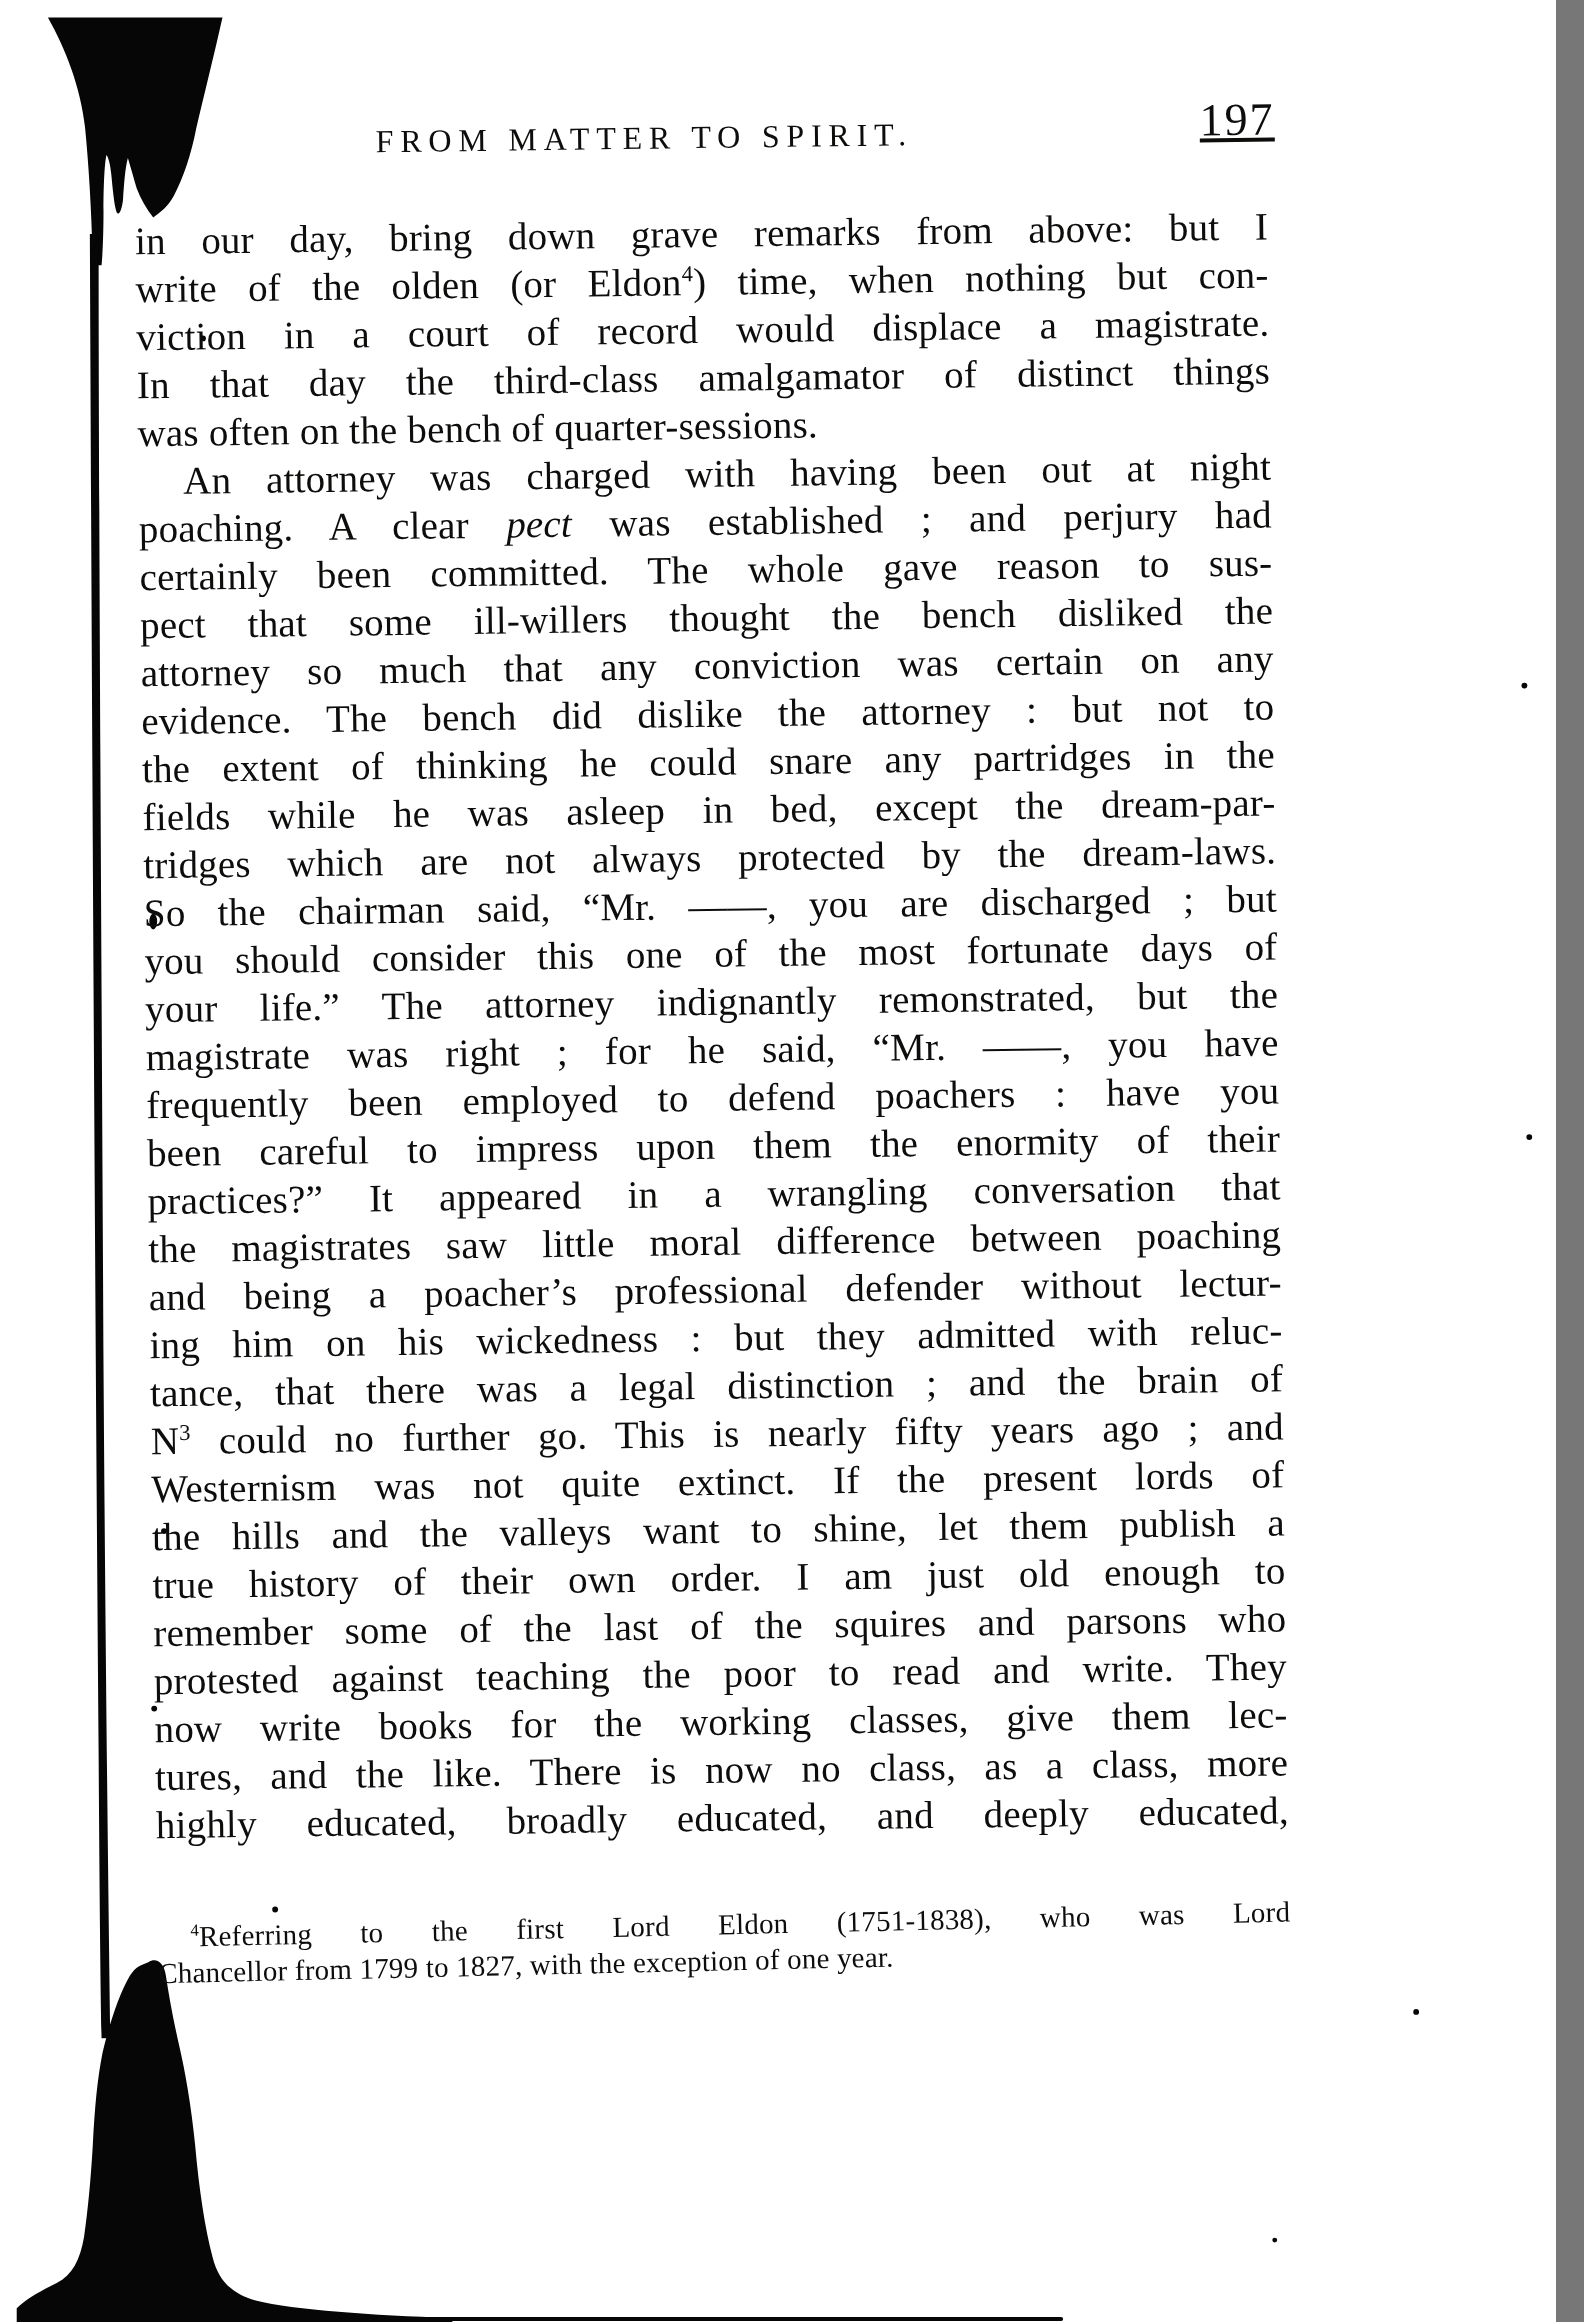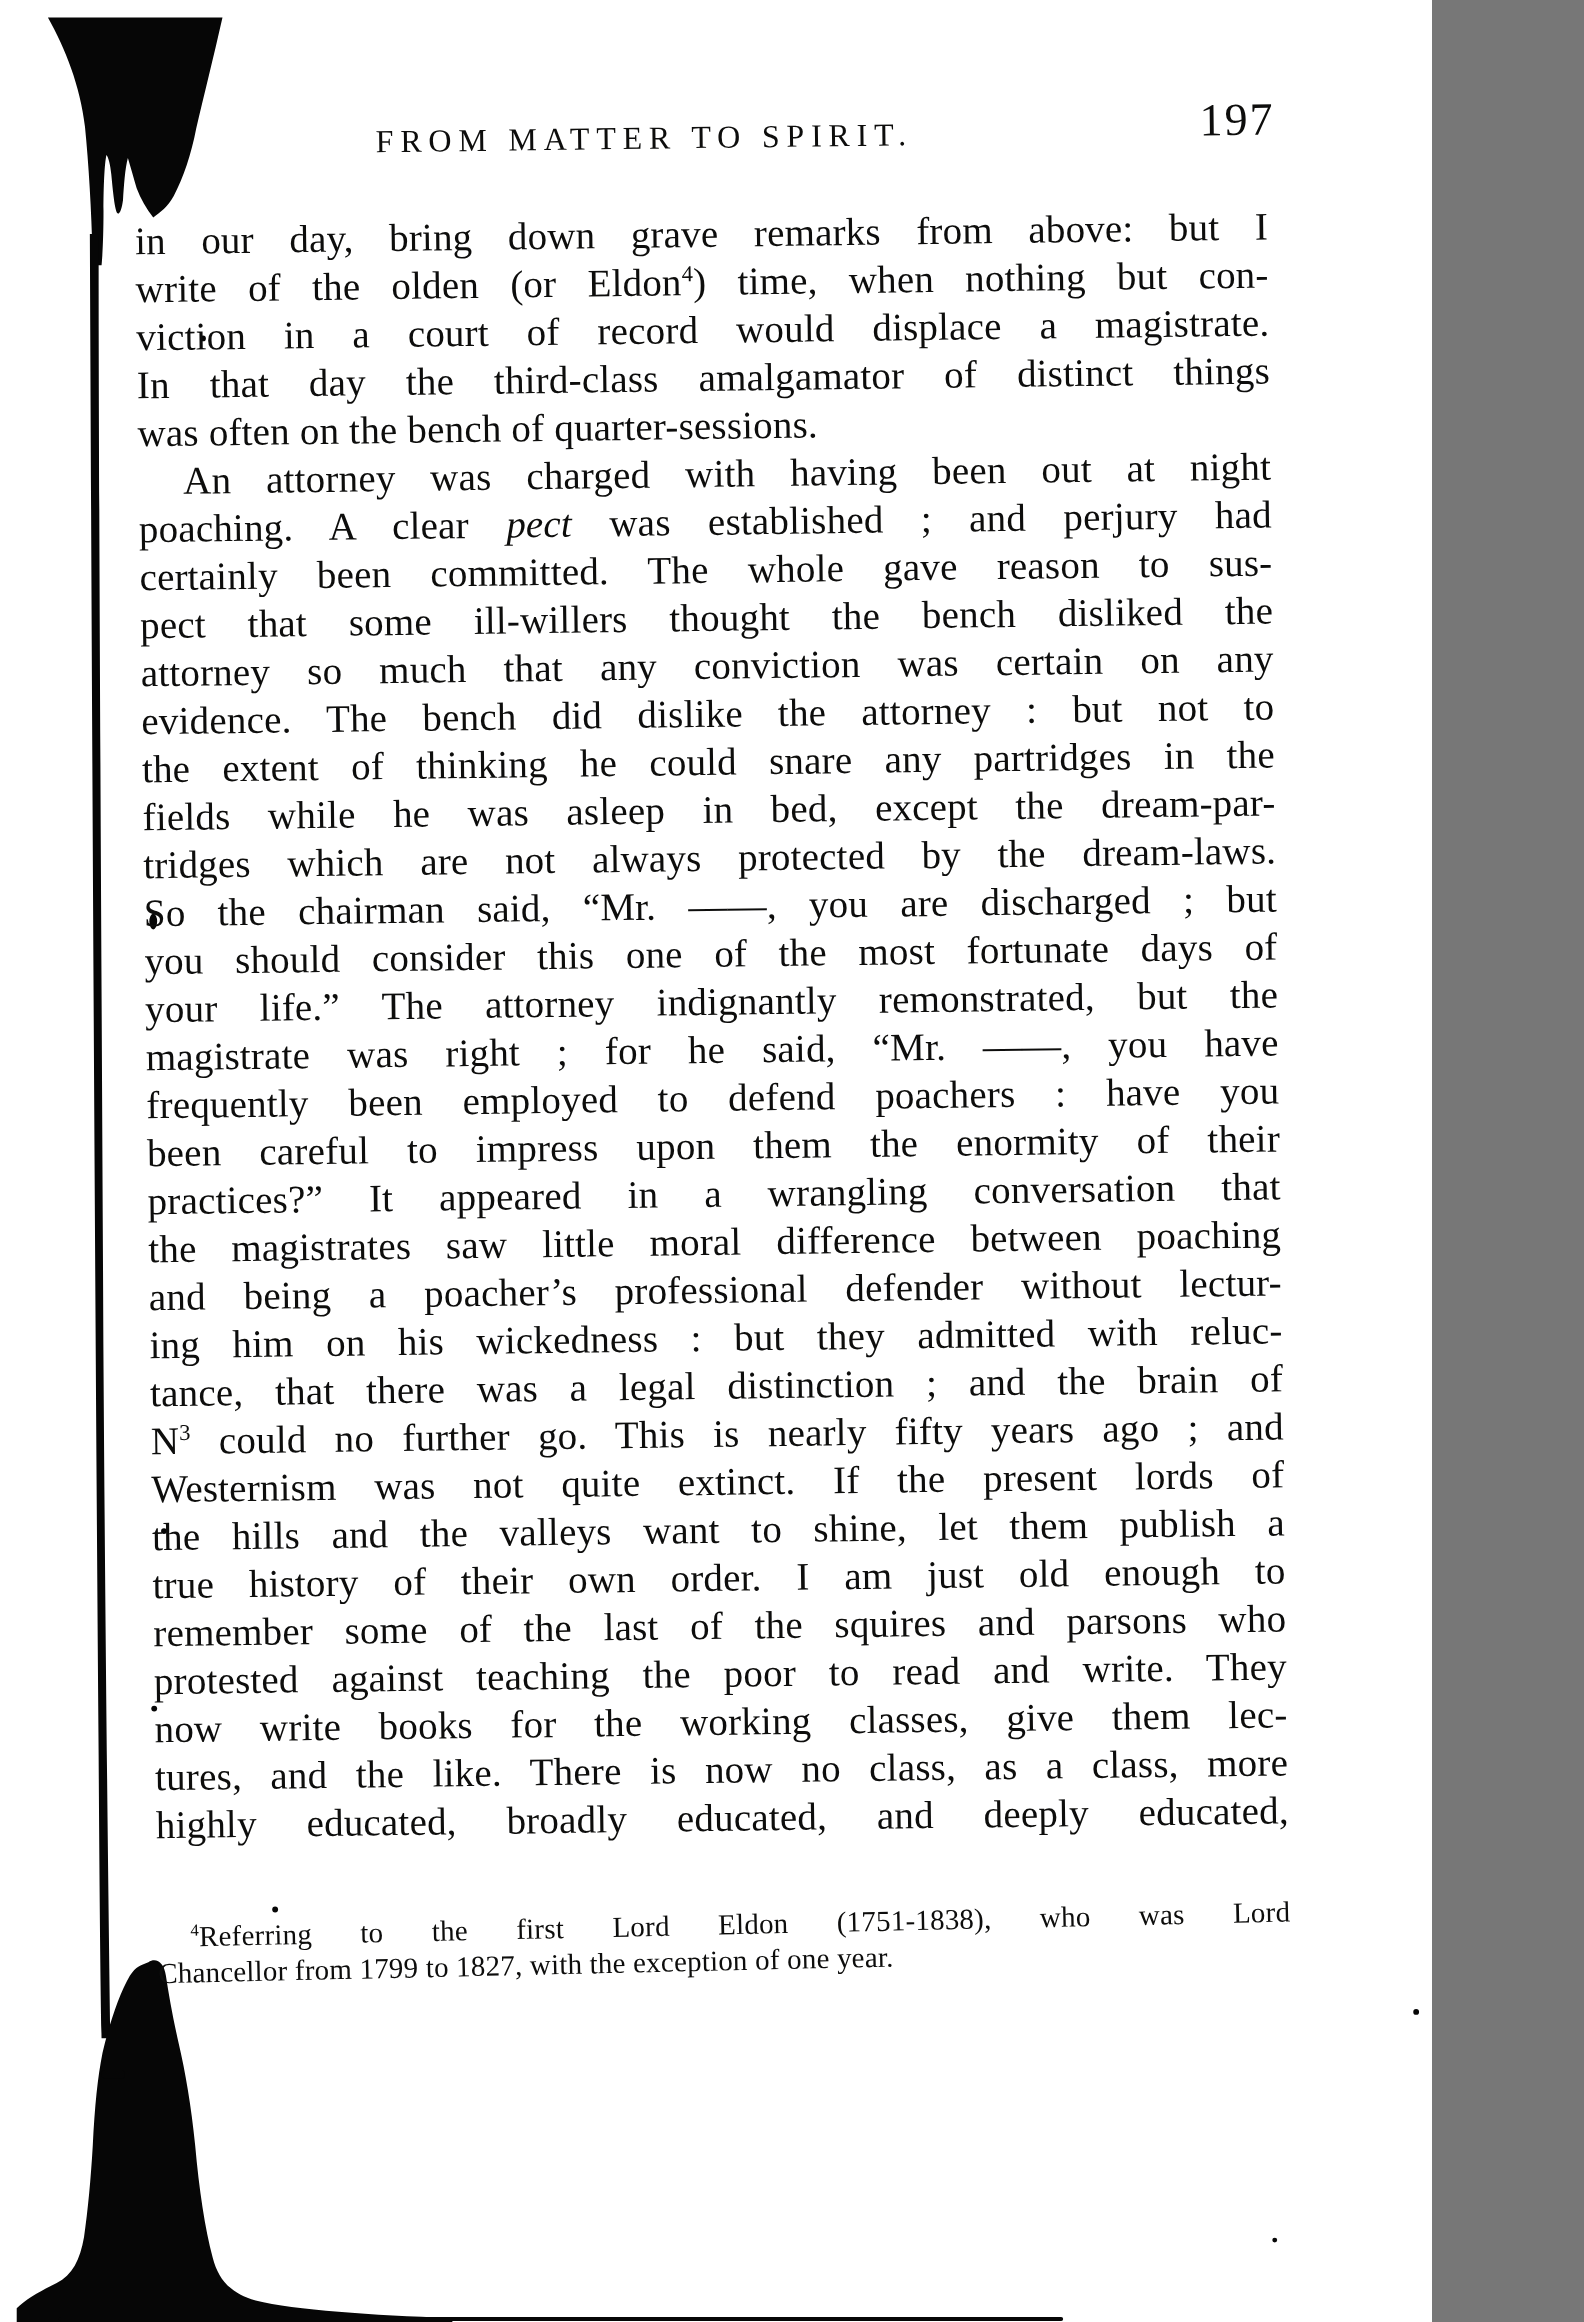"FROM MATTER TO SPIRIT." .page { width: 1432px -> 1556px }
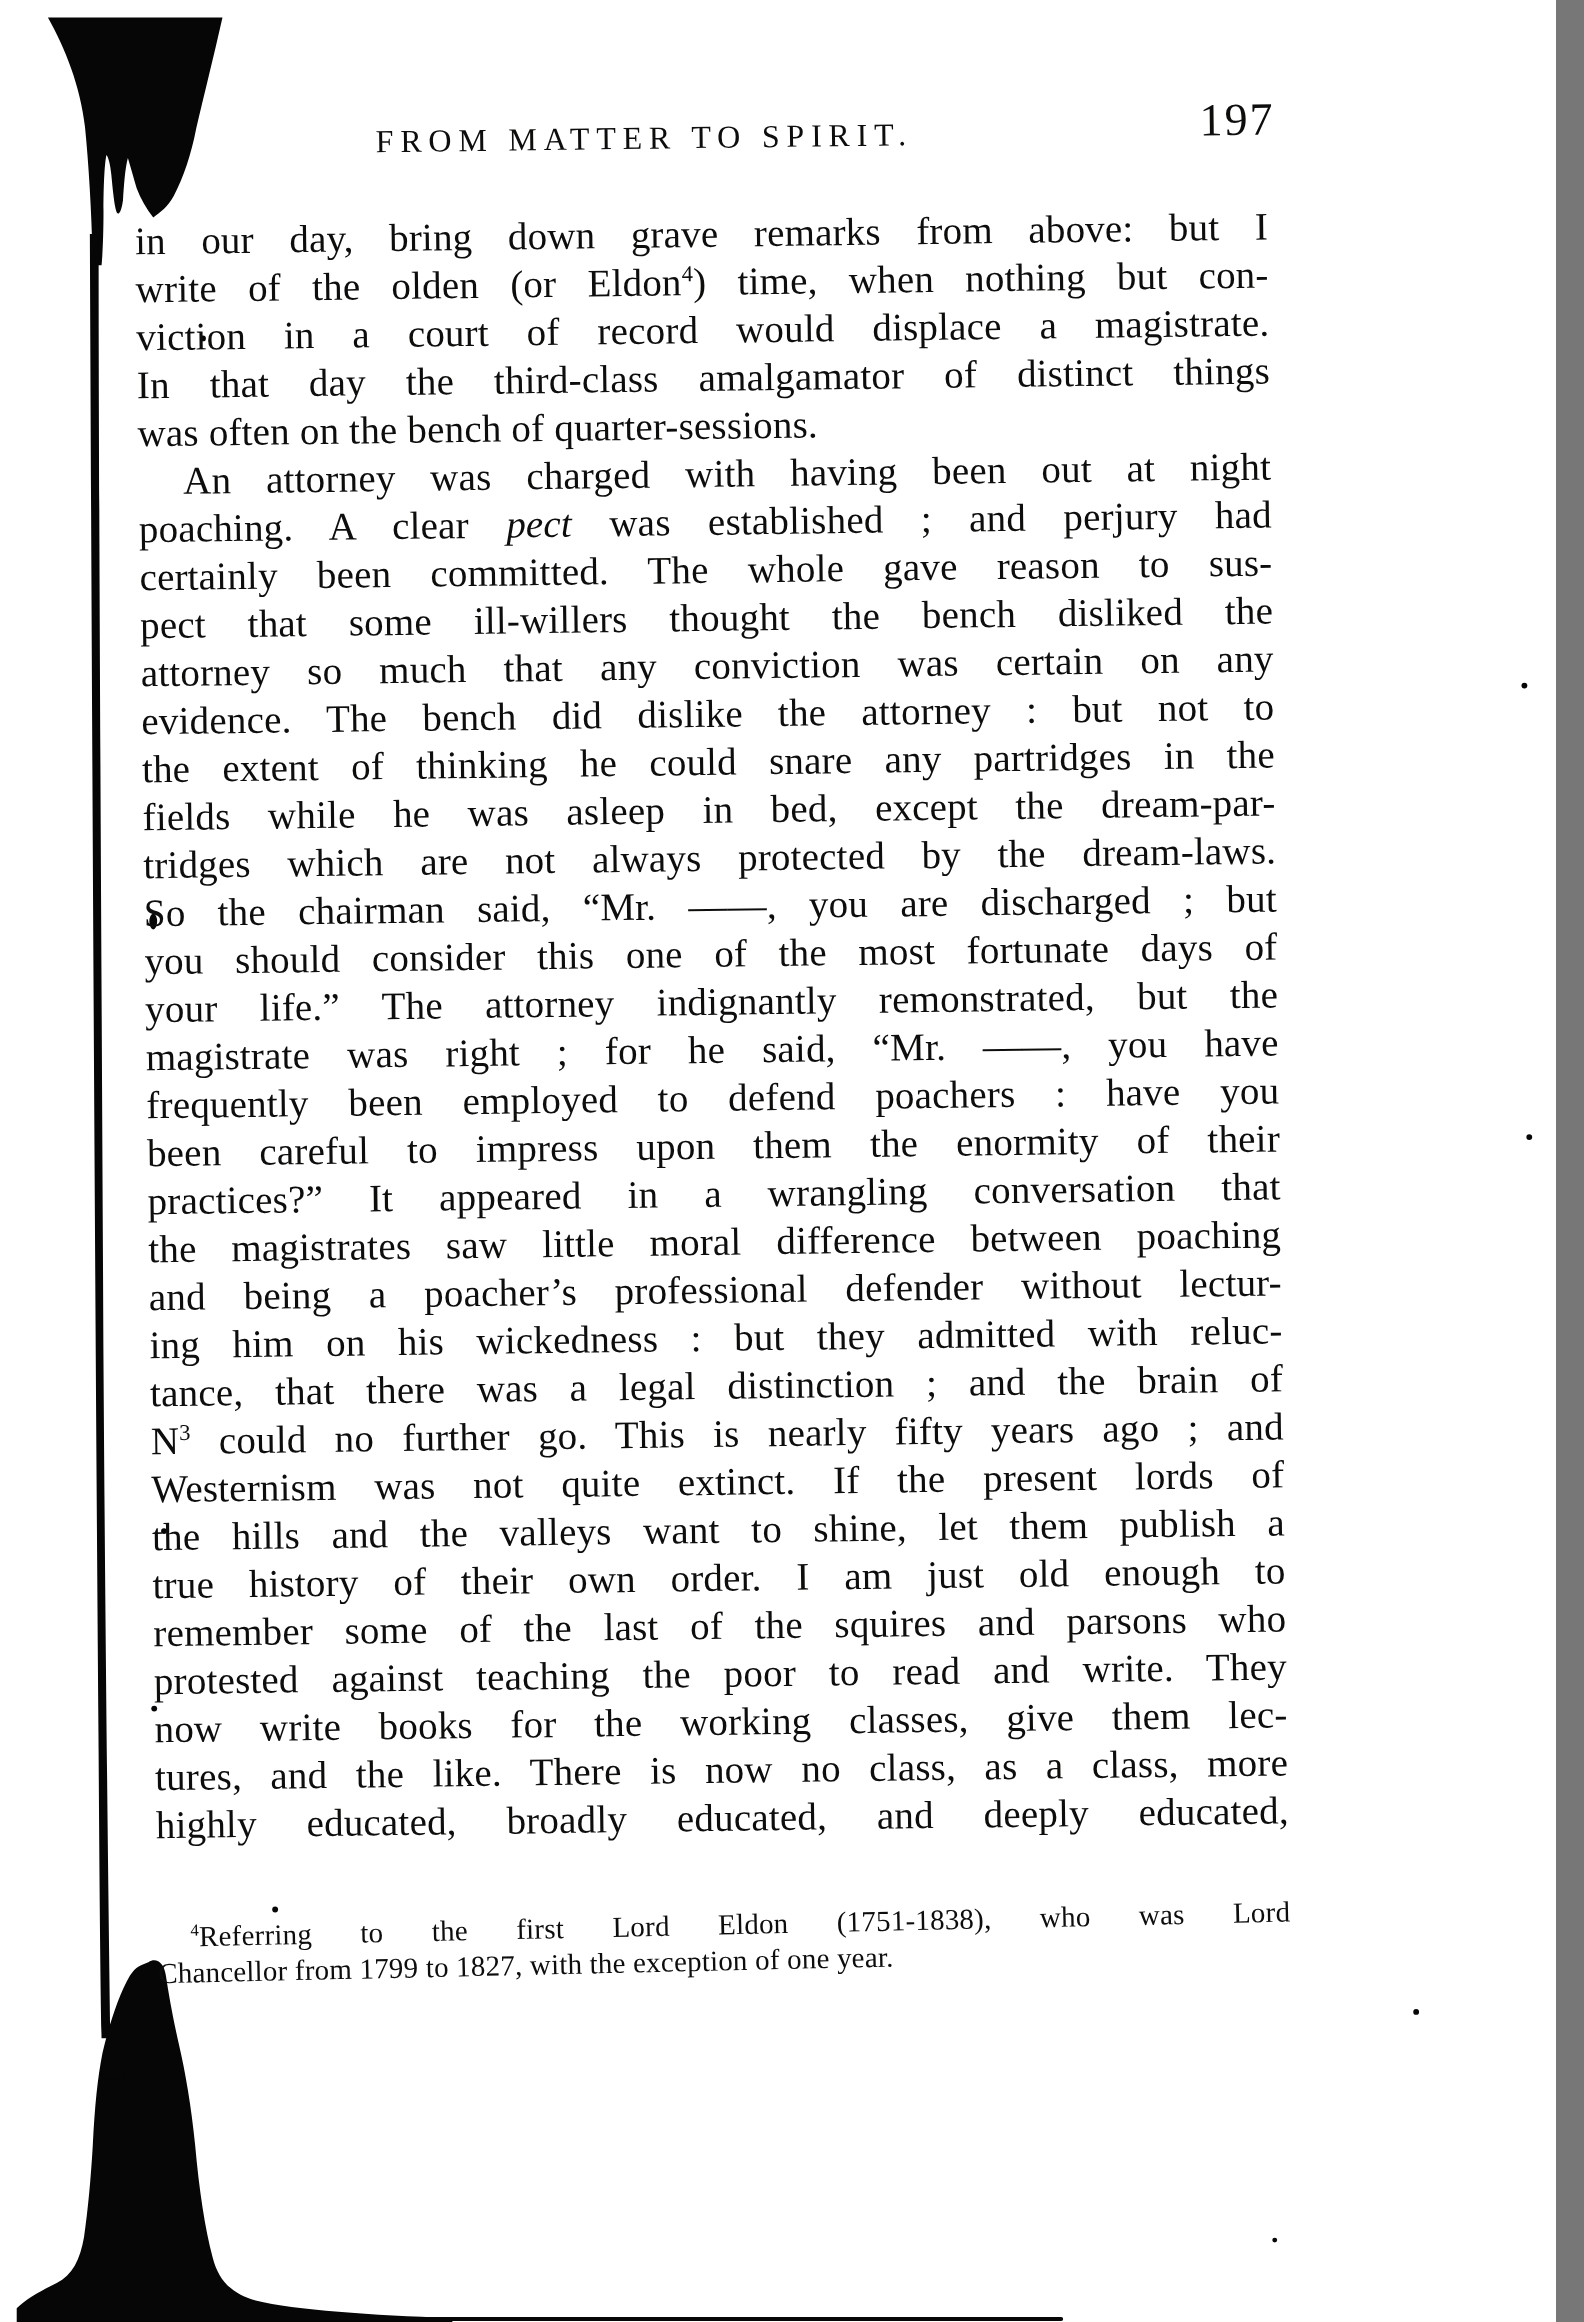"197" .page-number { text-decoration: none -> underline }
